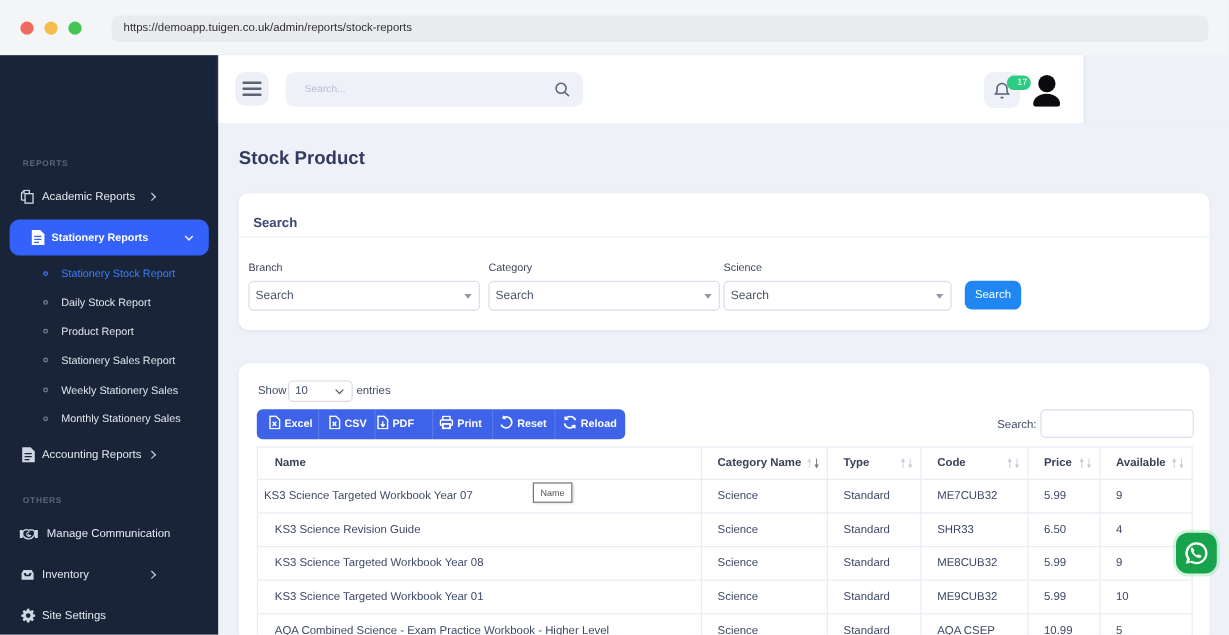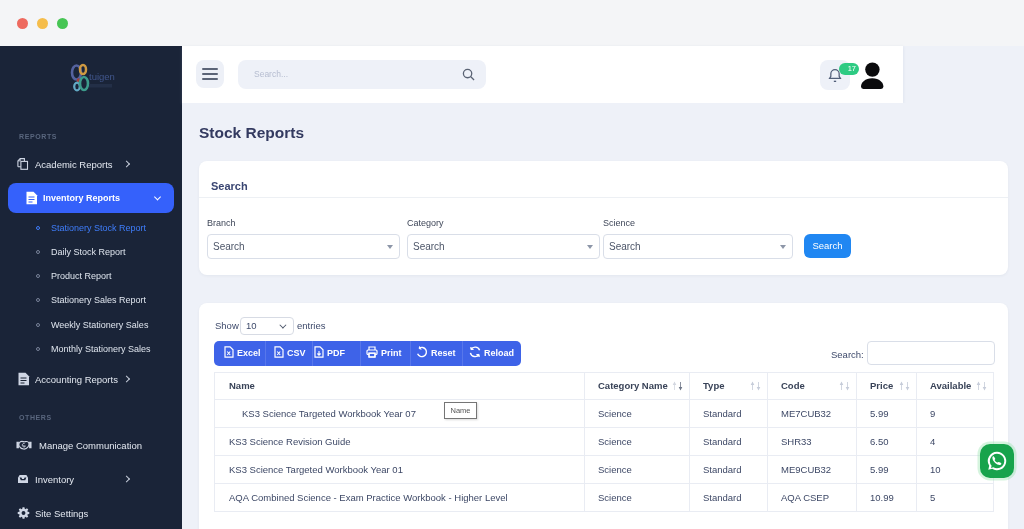"https://demoapp.tuigen.co.uk/admin/repor" div.urlbar { html: none -> <div>https://demoapp.tuigen.co.uk/admin/reports/stock-reports</div> }
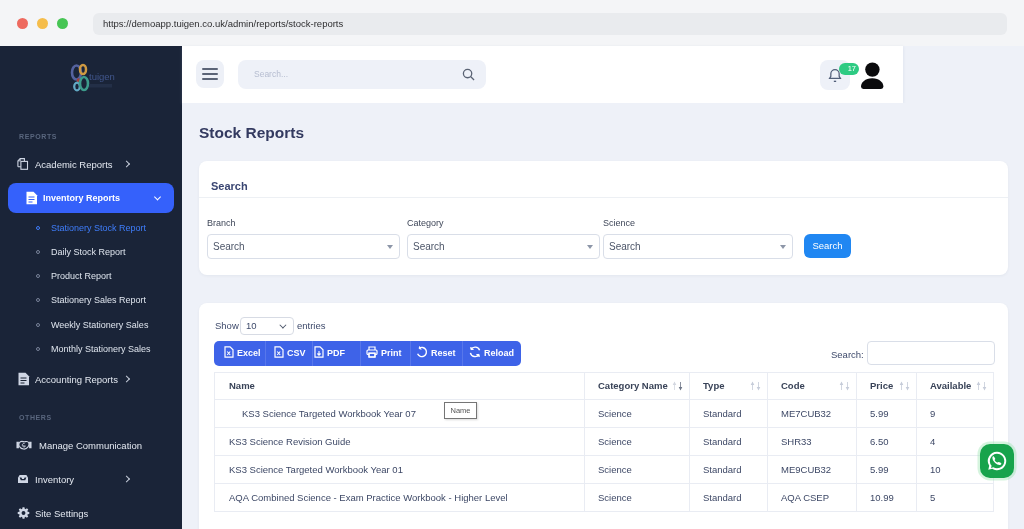"tuigen" div.logo { html: <div> <svg> <ellipse></ellipse> <ellipse></ellipse> <ellipse></ellipse> <ellipse></ellipse> <ellipse></ellipse> <text>tuigen</text> <rect></rect> </svg> </div> -> none }
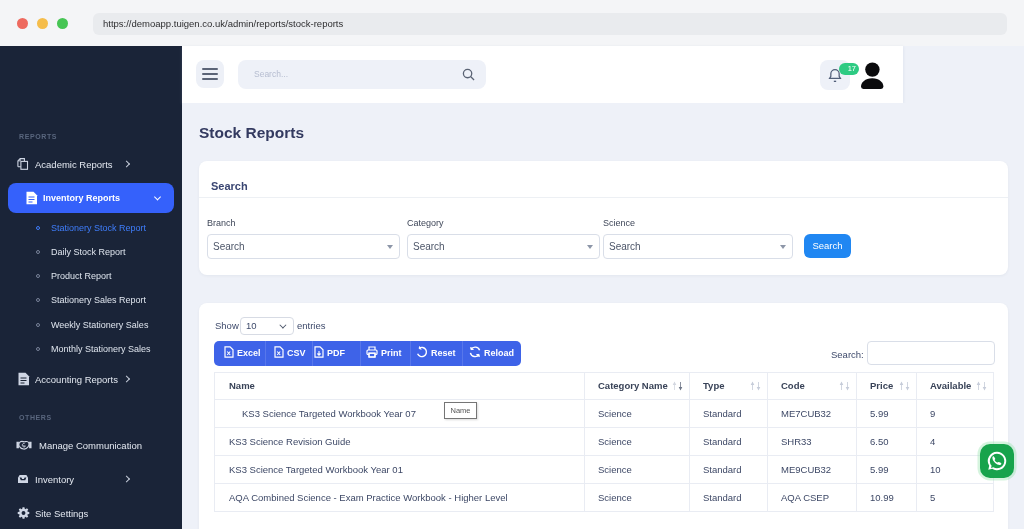"Stock Reports" h1.pagetitle { text: Reports -> Product }
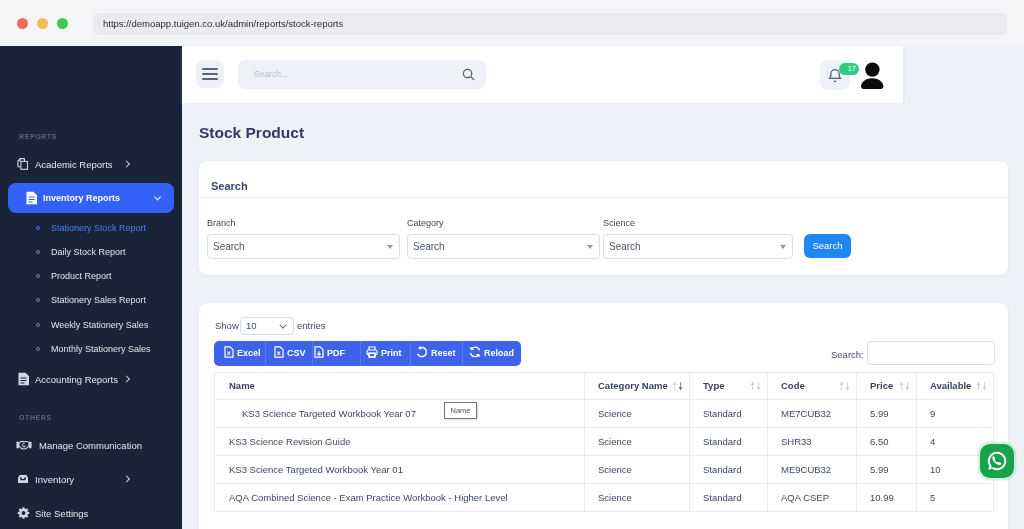"Inventory Reports" span.txt { text: Inventory -> Stationery }
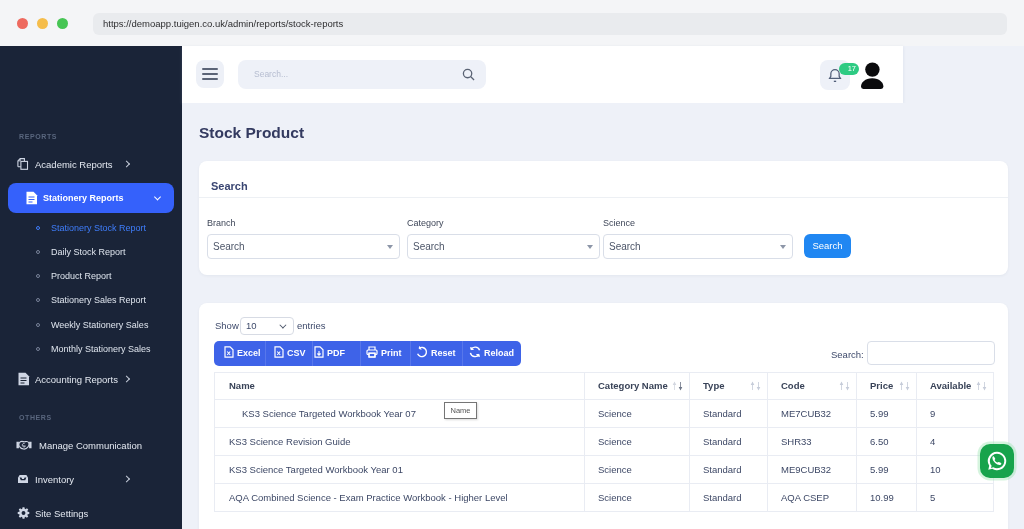"KS3 Science Targeted Workbook Year 07" td { padding-left: 27px -> 5px }
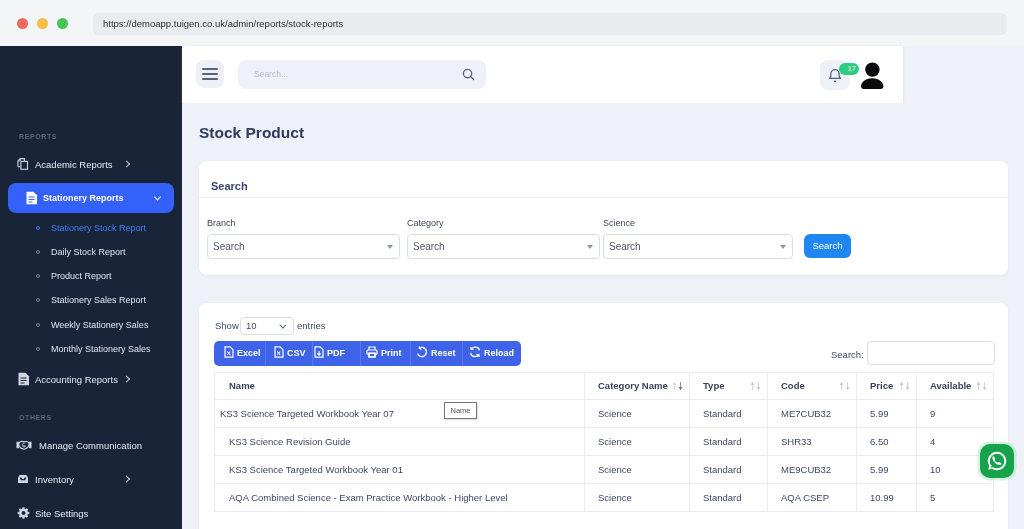"KS3 Science Targeted Workbook Year 08" tr { html: none -> <tr> <td>KS3 Science Targeted Workbook Year 08</td> <td>Science</td> <td>Standard</td> <td>ME8CUB32</td> <td>5.99</td> <td>9</td> </tr> }
